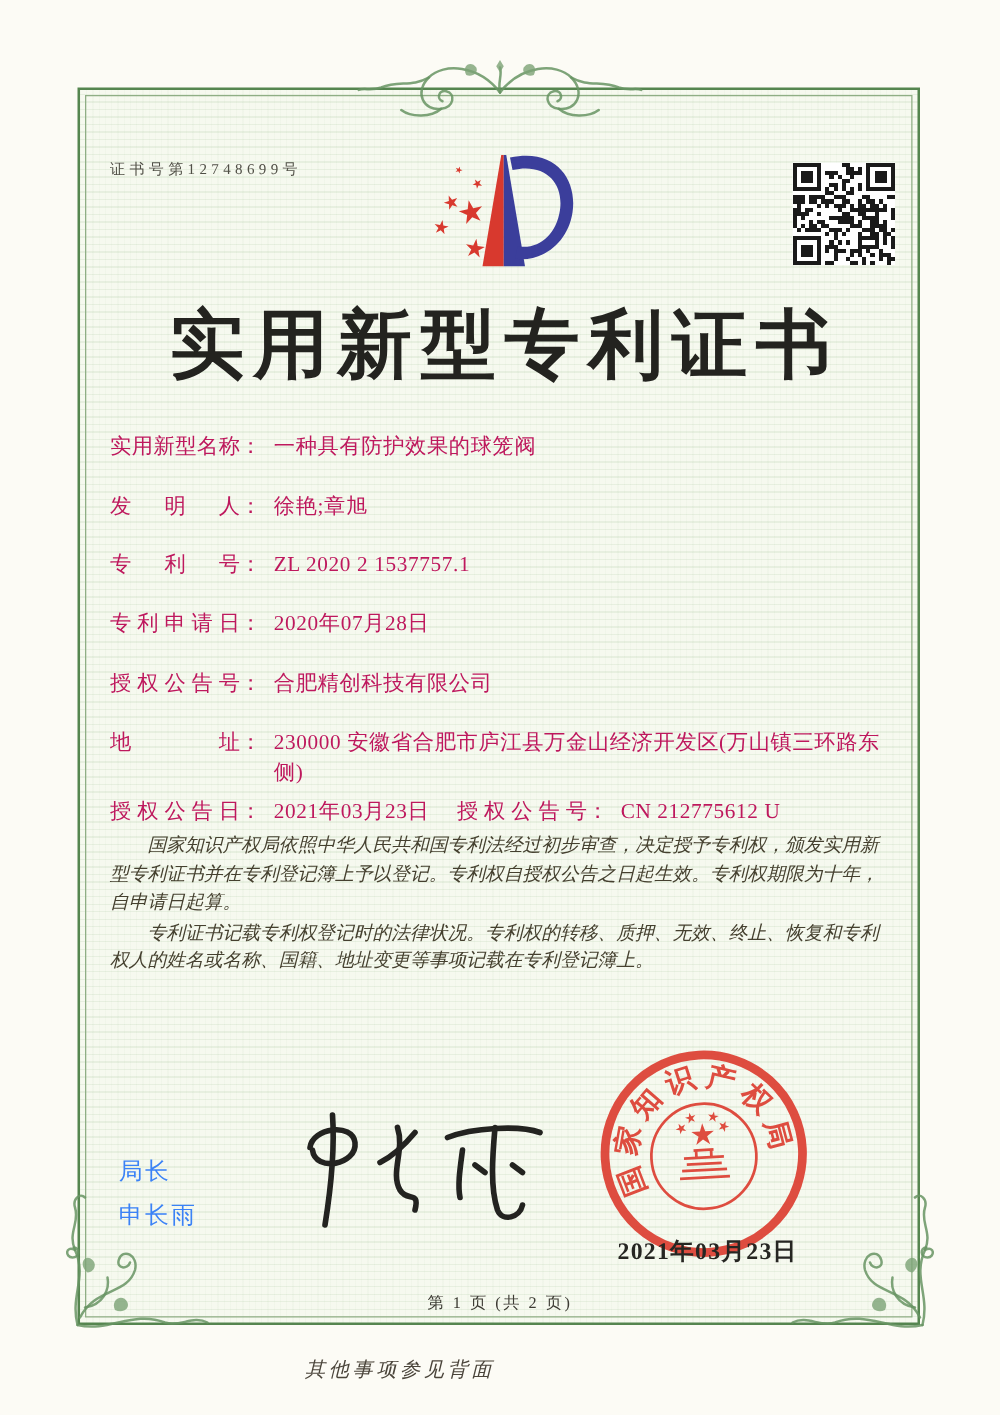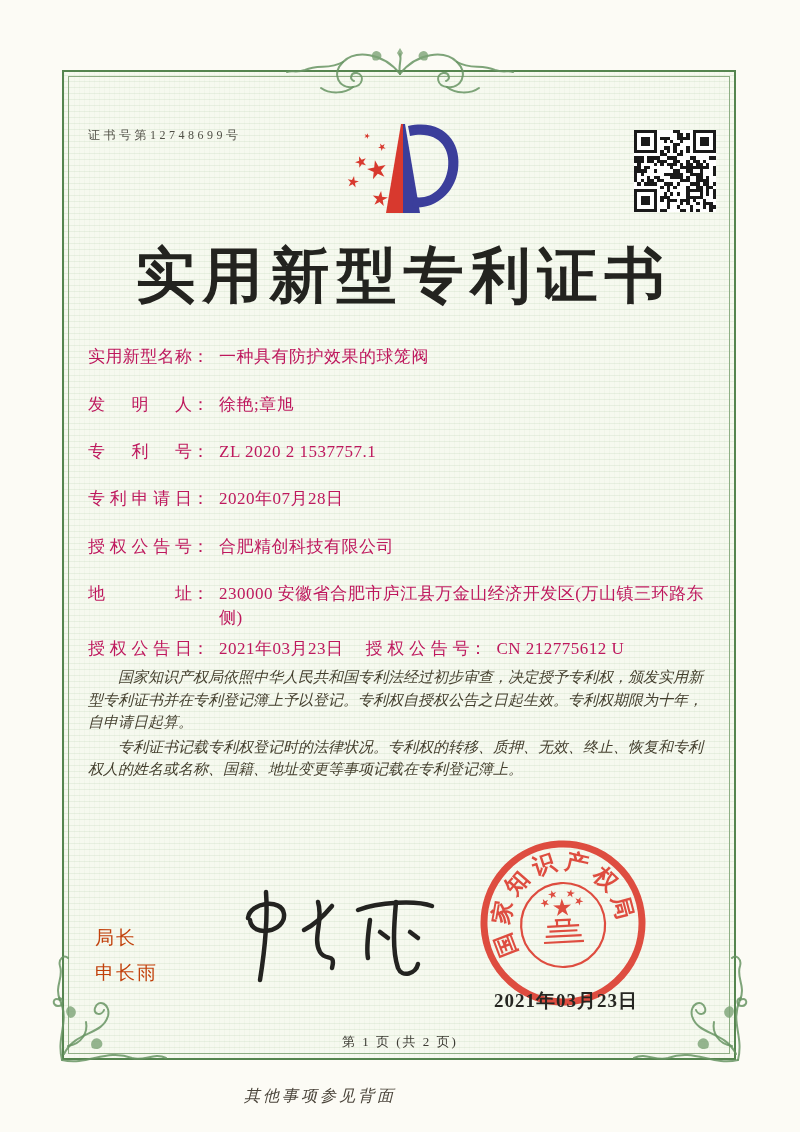"局长" .officer { color: #c2410c -> #3b82f6 }
